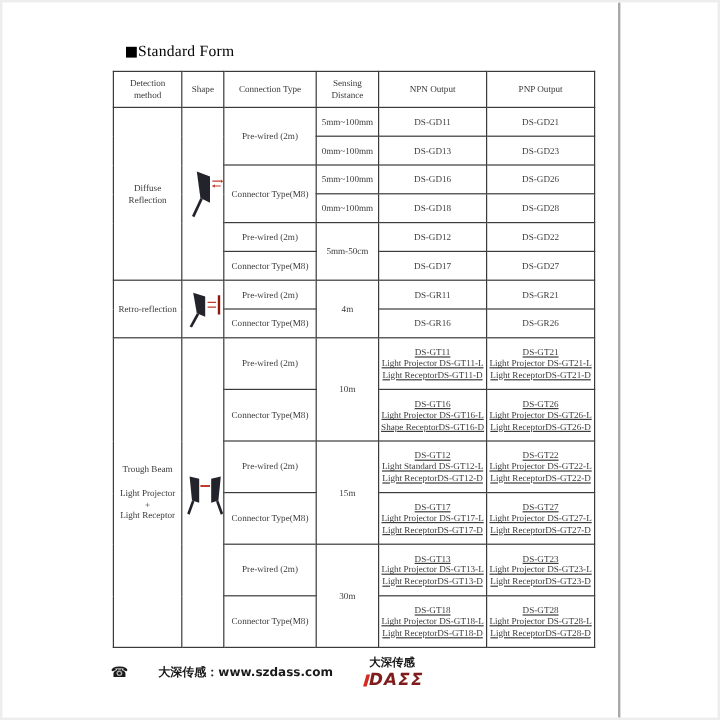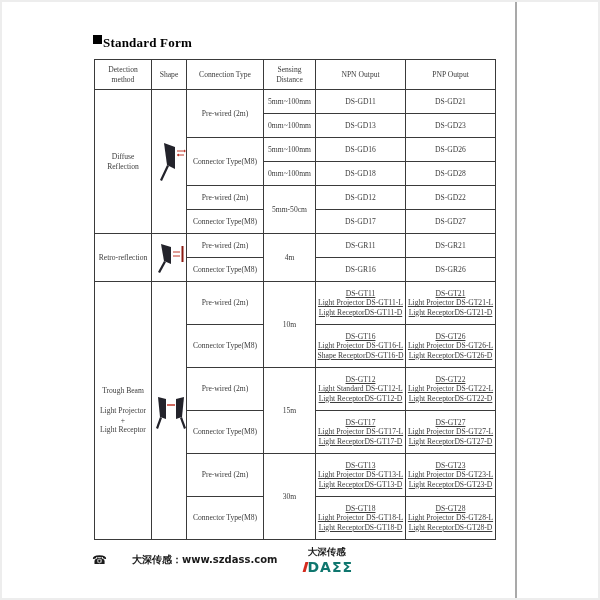"Standard Form" .title { align-items: none -> center; font-weight: bold -> normal; left: 91px -> 103px }
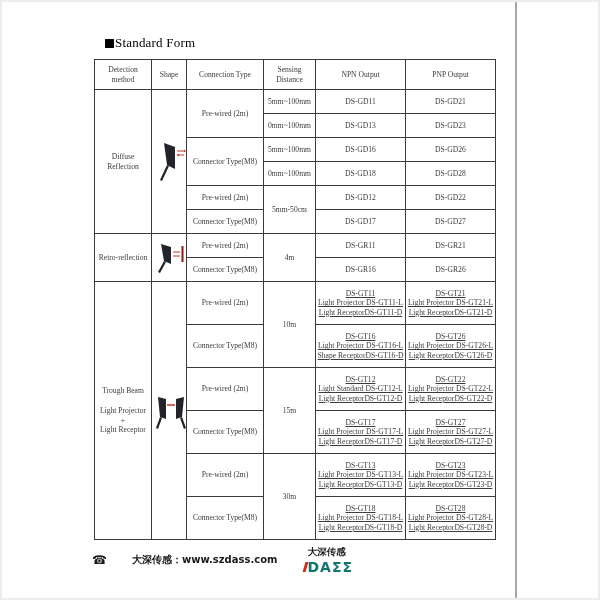"DAΣΣ" .brand-en { color: #0f766e -> #7f1d1d; font-style: none -> italic }
